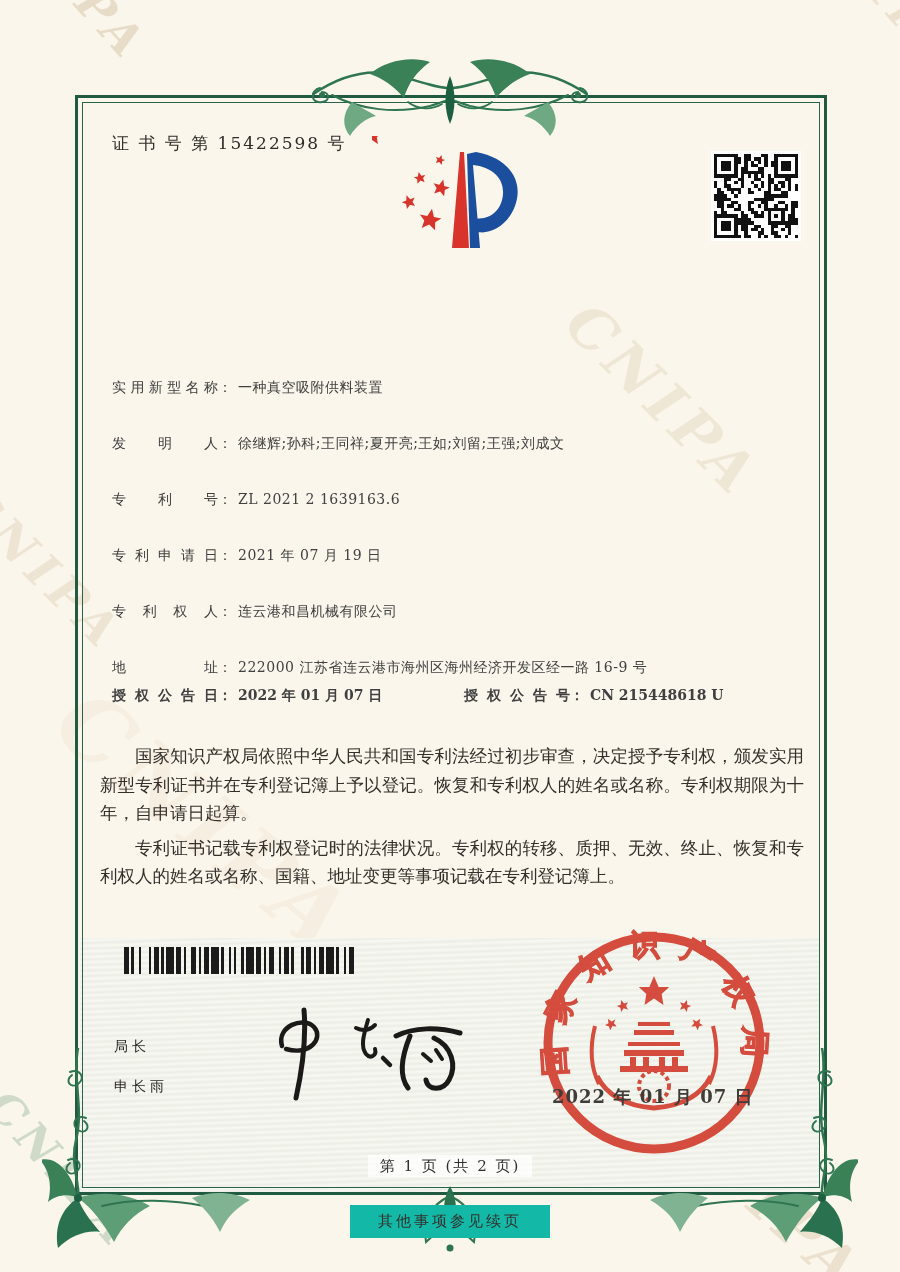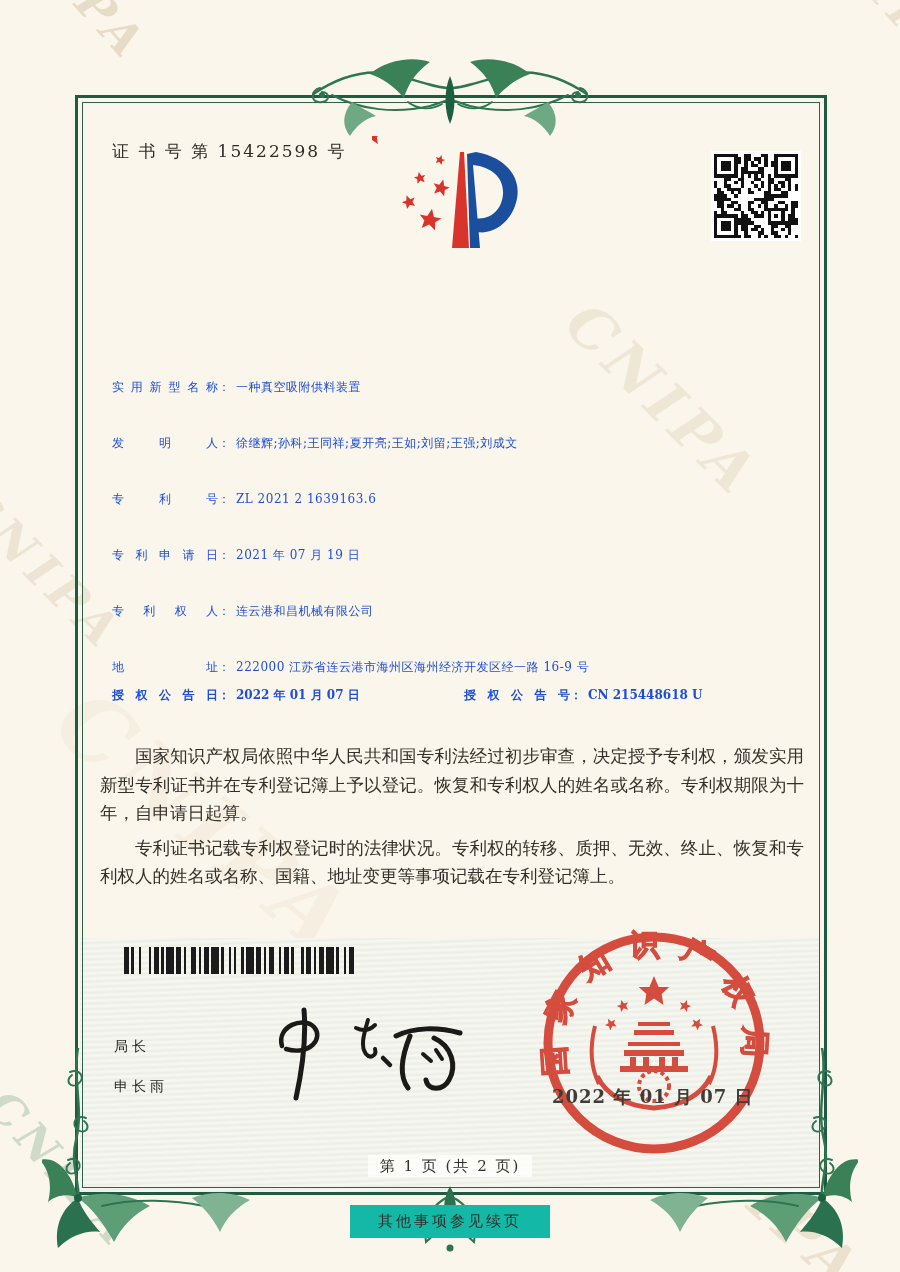"证 书 号 第 15422598" .certno { top: 140px -> 132px }
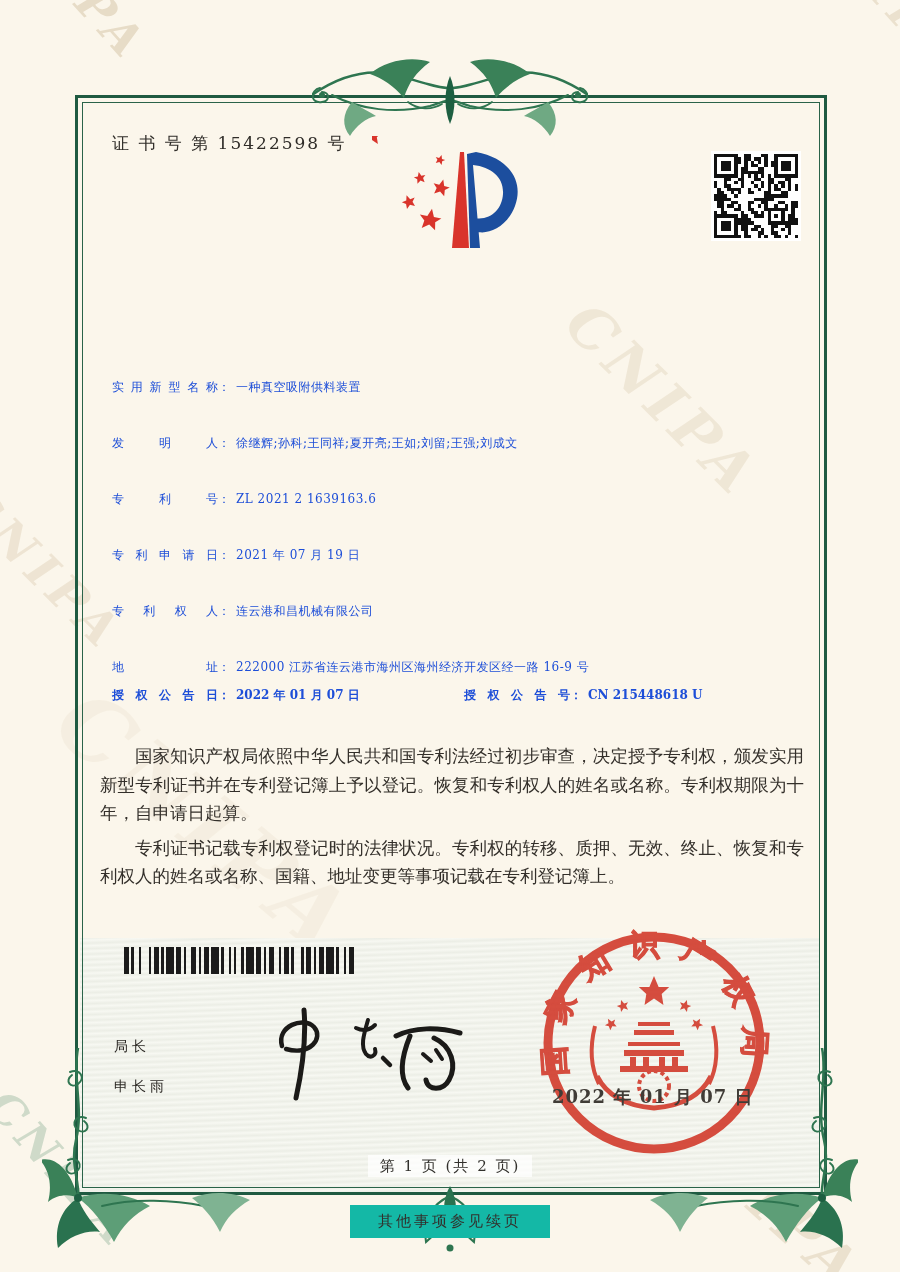"实用新型名称" .fields { color: #1d4ed8 -> #404040; font-size: 12px -> 14px }
